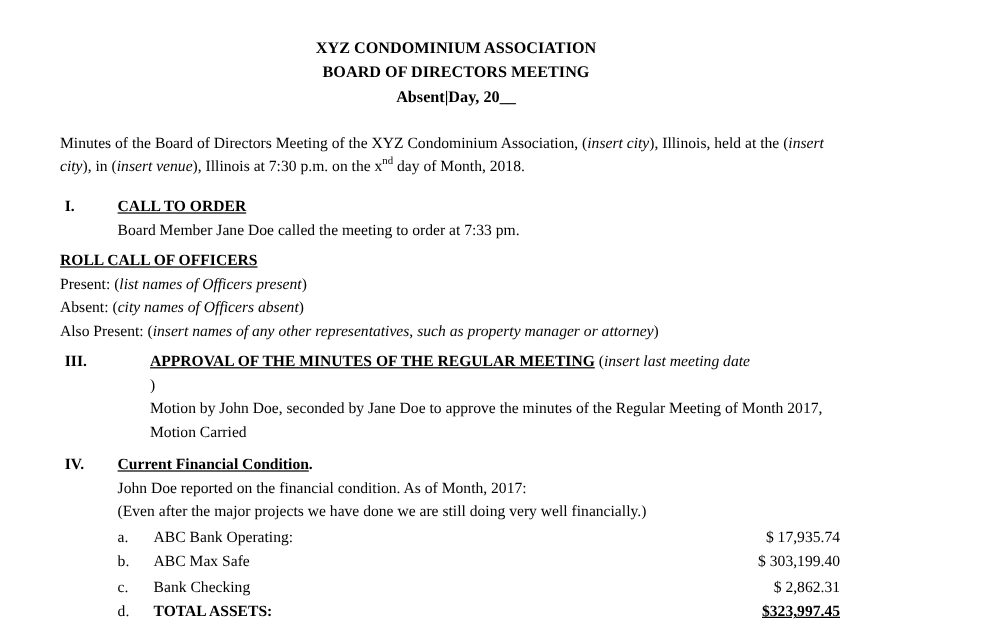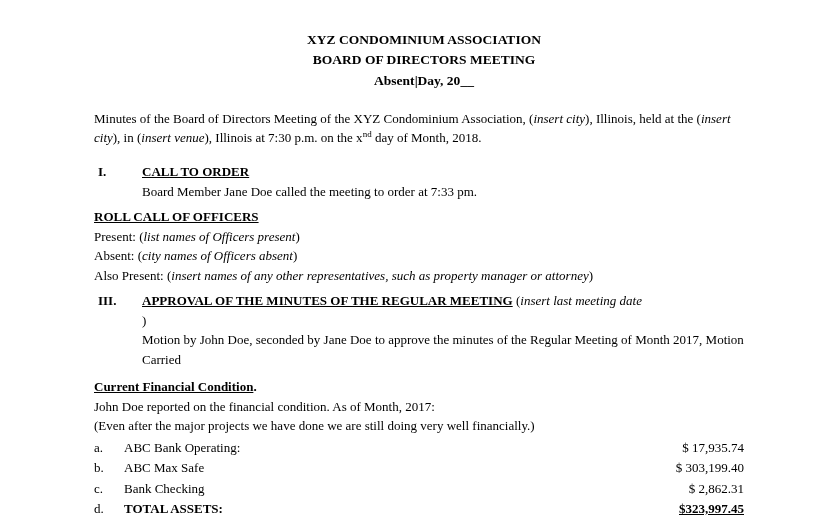"XYZ CONDOMINIUM ASSOCIATION" .page { margin-left: 44px -> none }
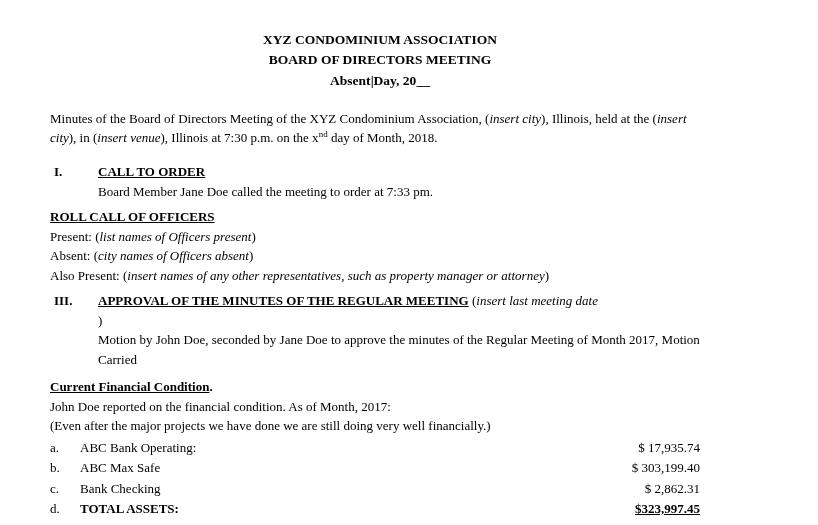"III." div.section { gap: none -> 27px }
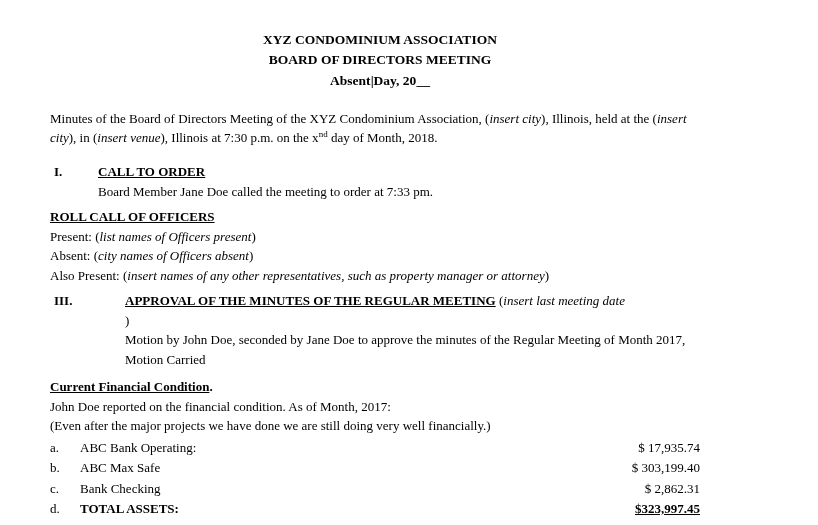"IV." div.section-number { html: none -> <div>IV.</div> }
